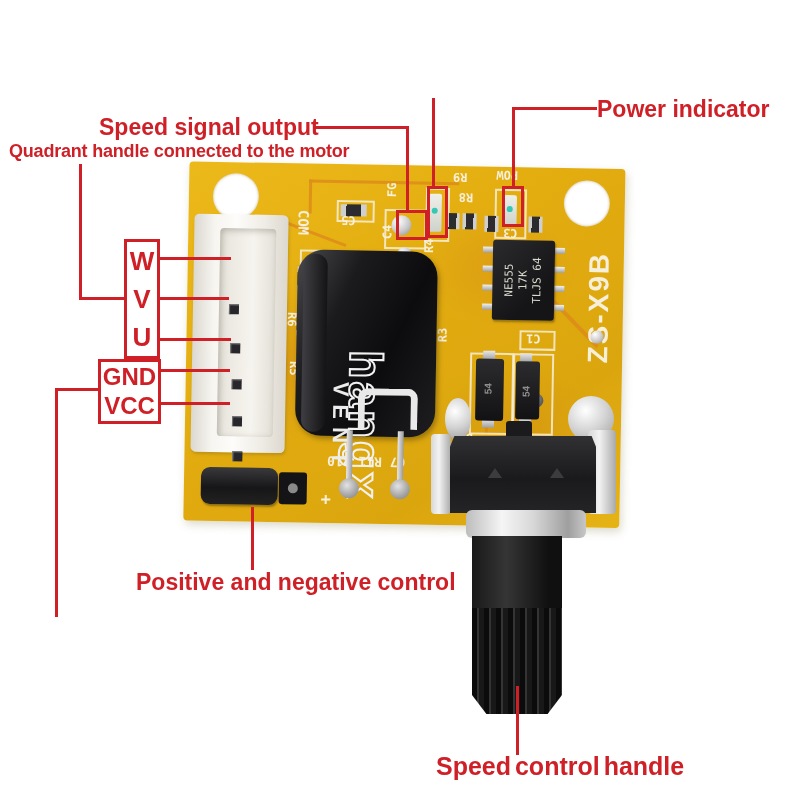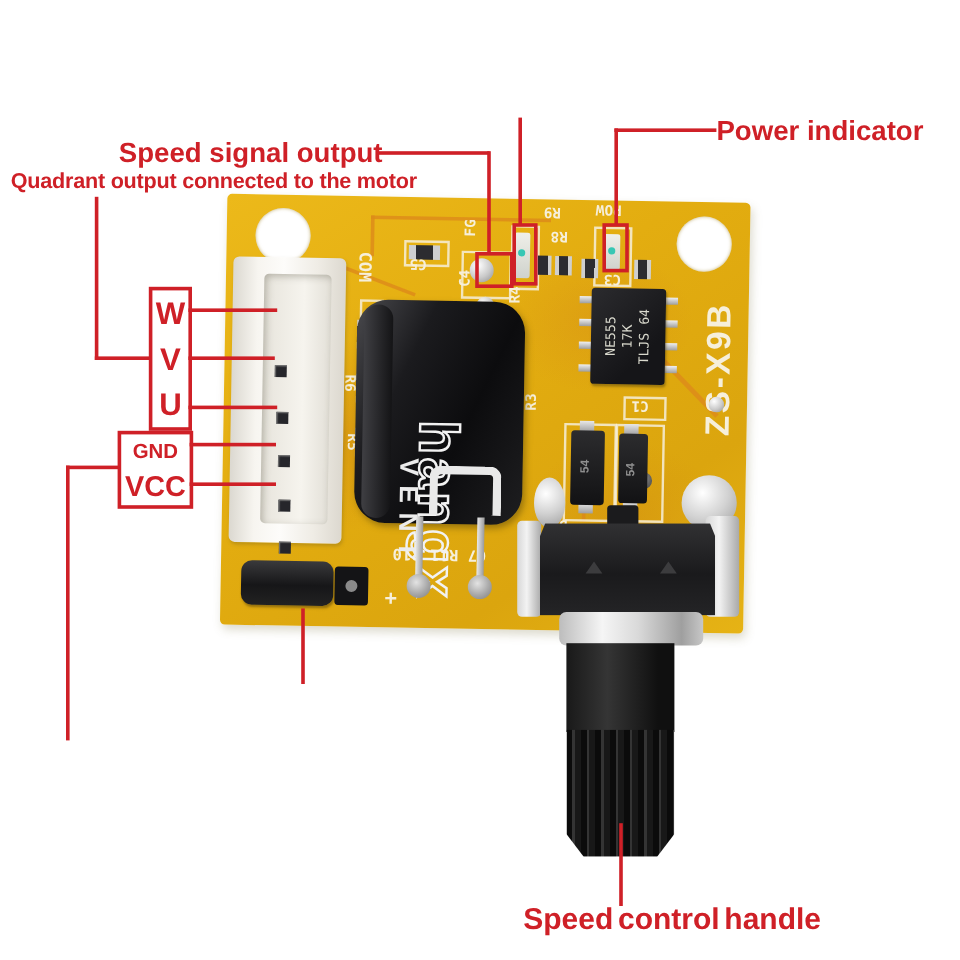"Quadrant output connected to the" div.lbl { text: output -> handle }
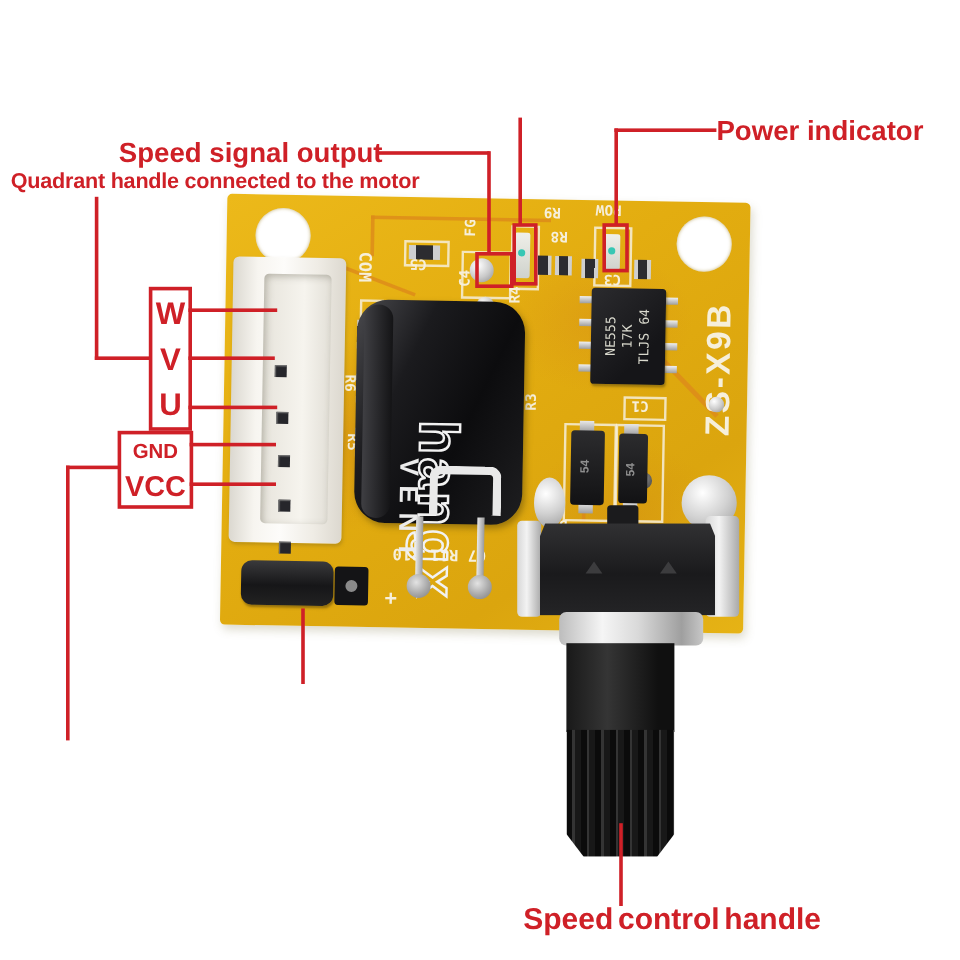"GND" div.pinrow { font-size: 17px -> 24px }
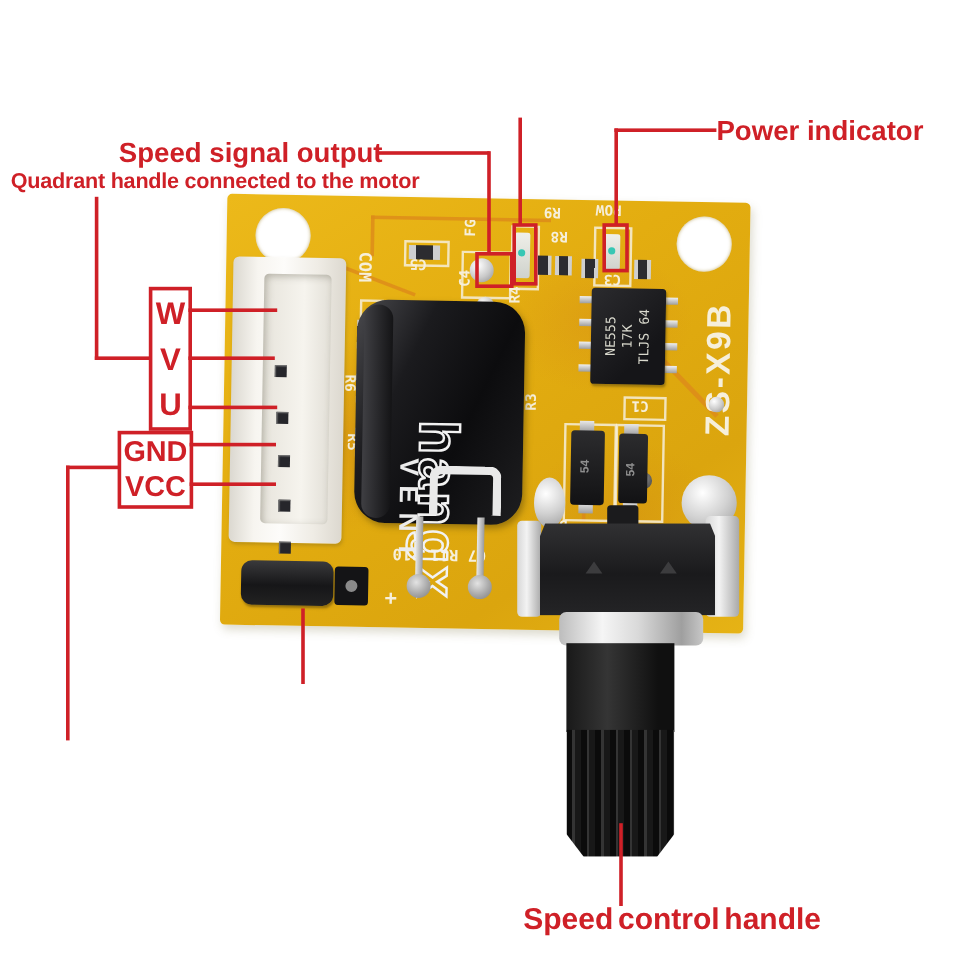"Positive and negative control" div.lbl { html: none -> <div>Positive and negative control</div> }
